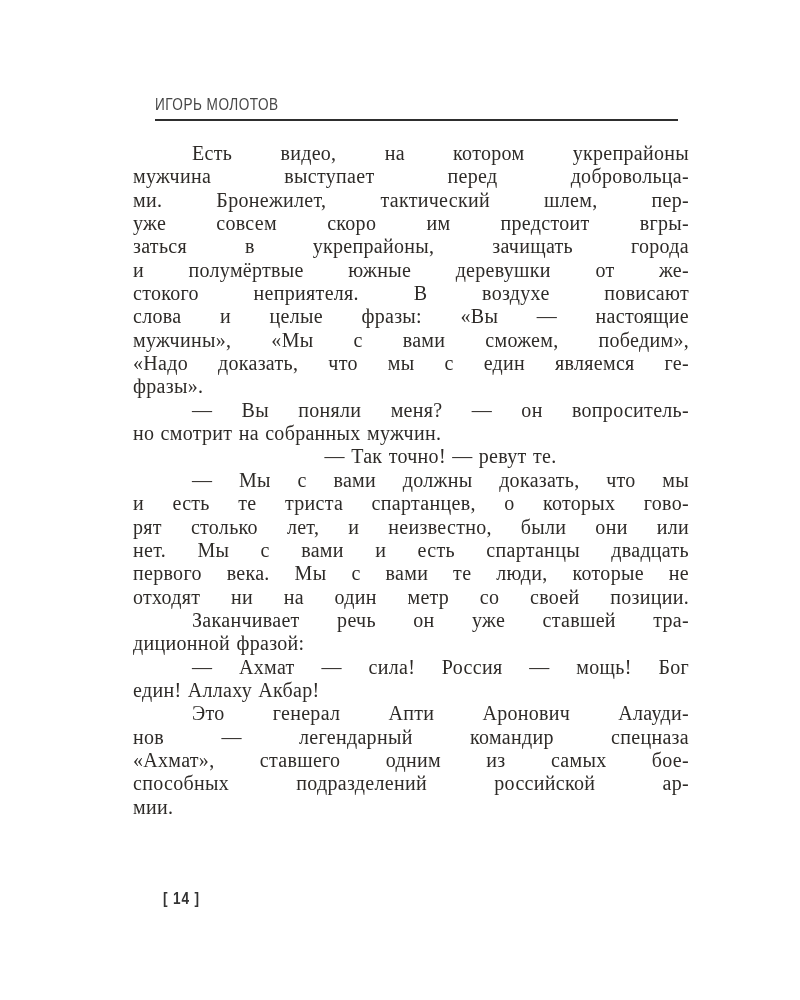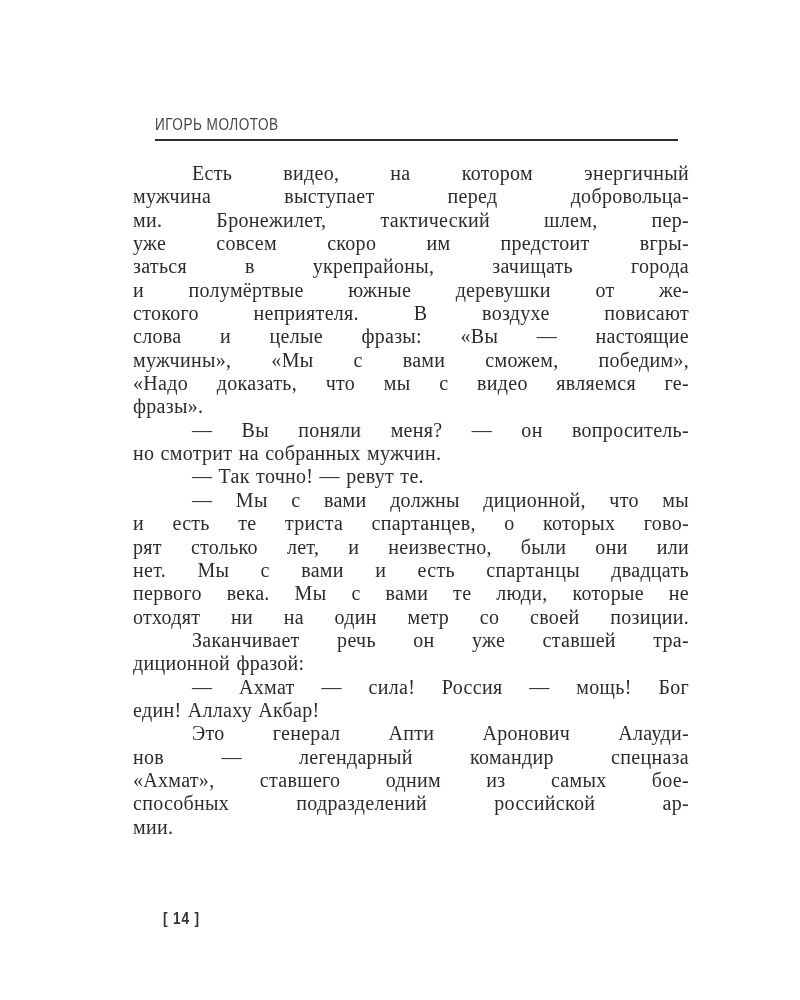"ИГОРЬ МОЛОТОВ" .page { margin-top: 20px -> none }
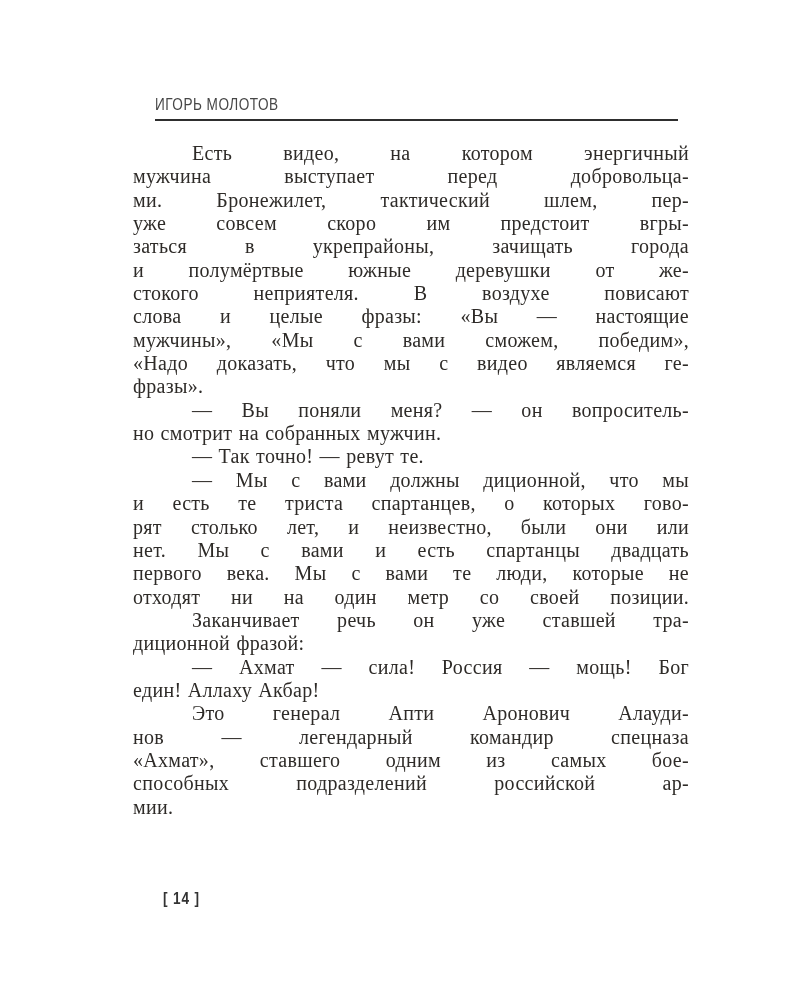"Есть видео, на котором энергичный" div.line { text: энергичный -> укрепрайоны }
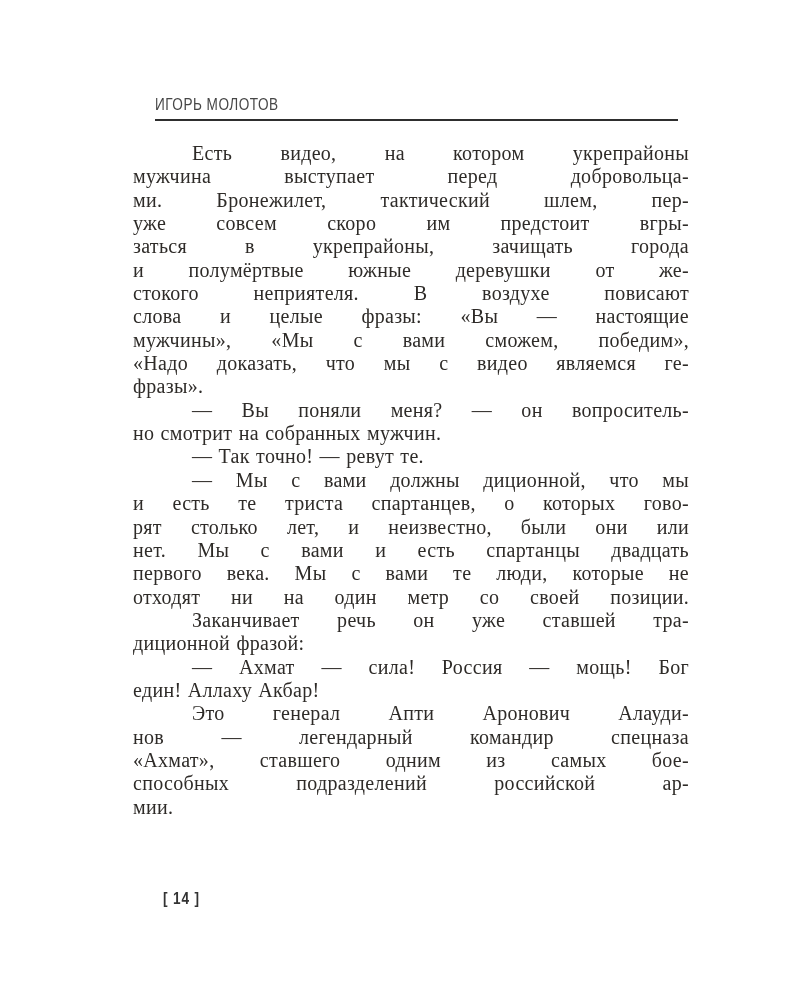"«Надо доказать, что мы с" div.line { text: видео -> един }
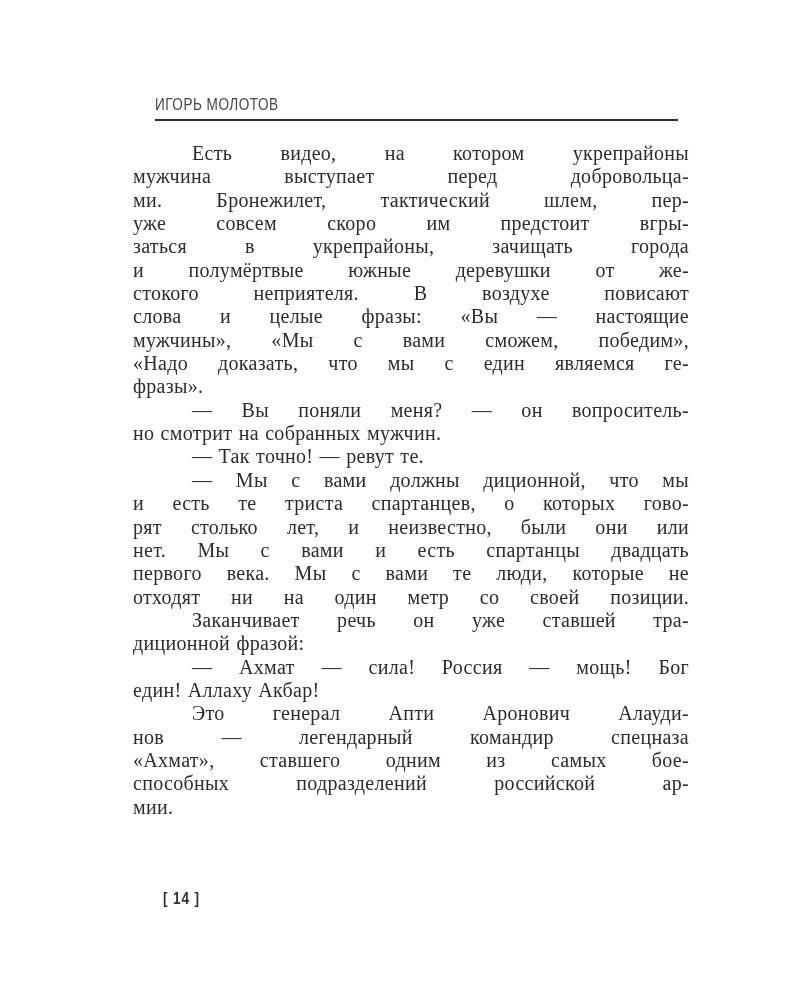"— Так точно! — ревут" .body-text .line.indent { text-align: none -> center }
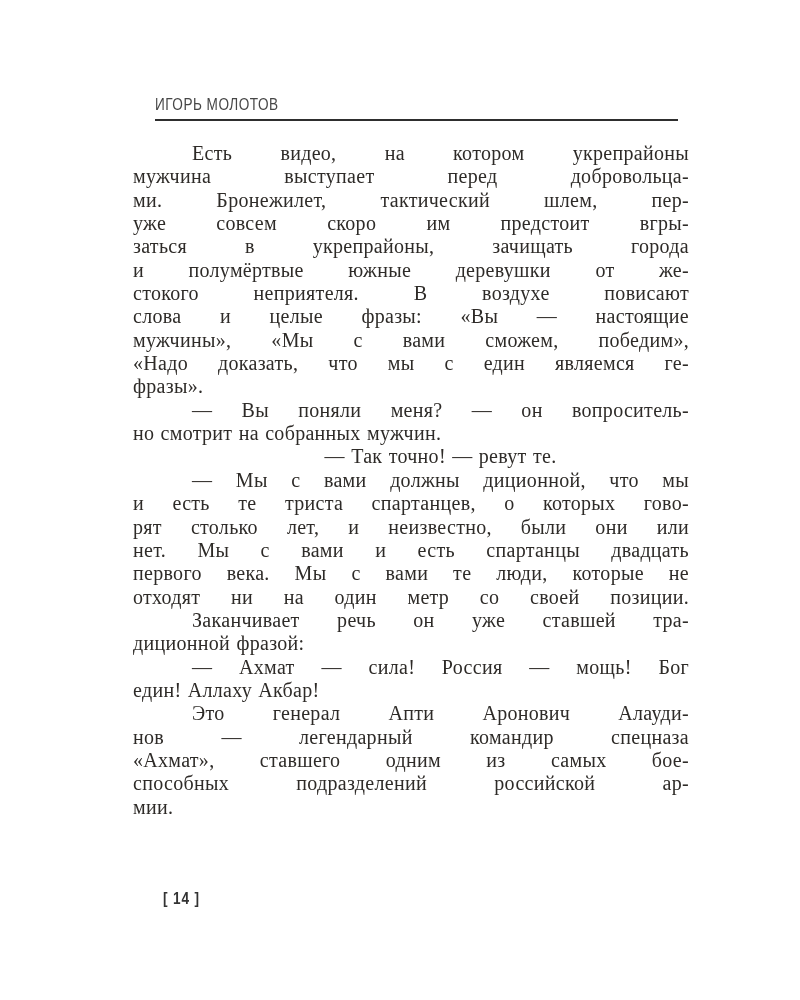"— Мы с вами должны" div.line { text: диционной -> доказать }
